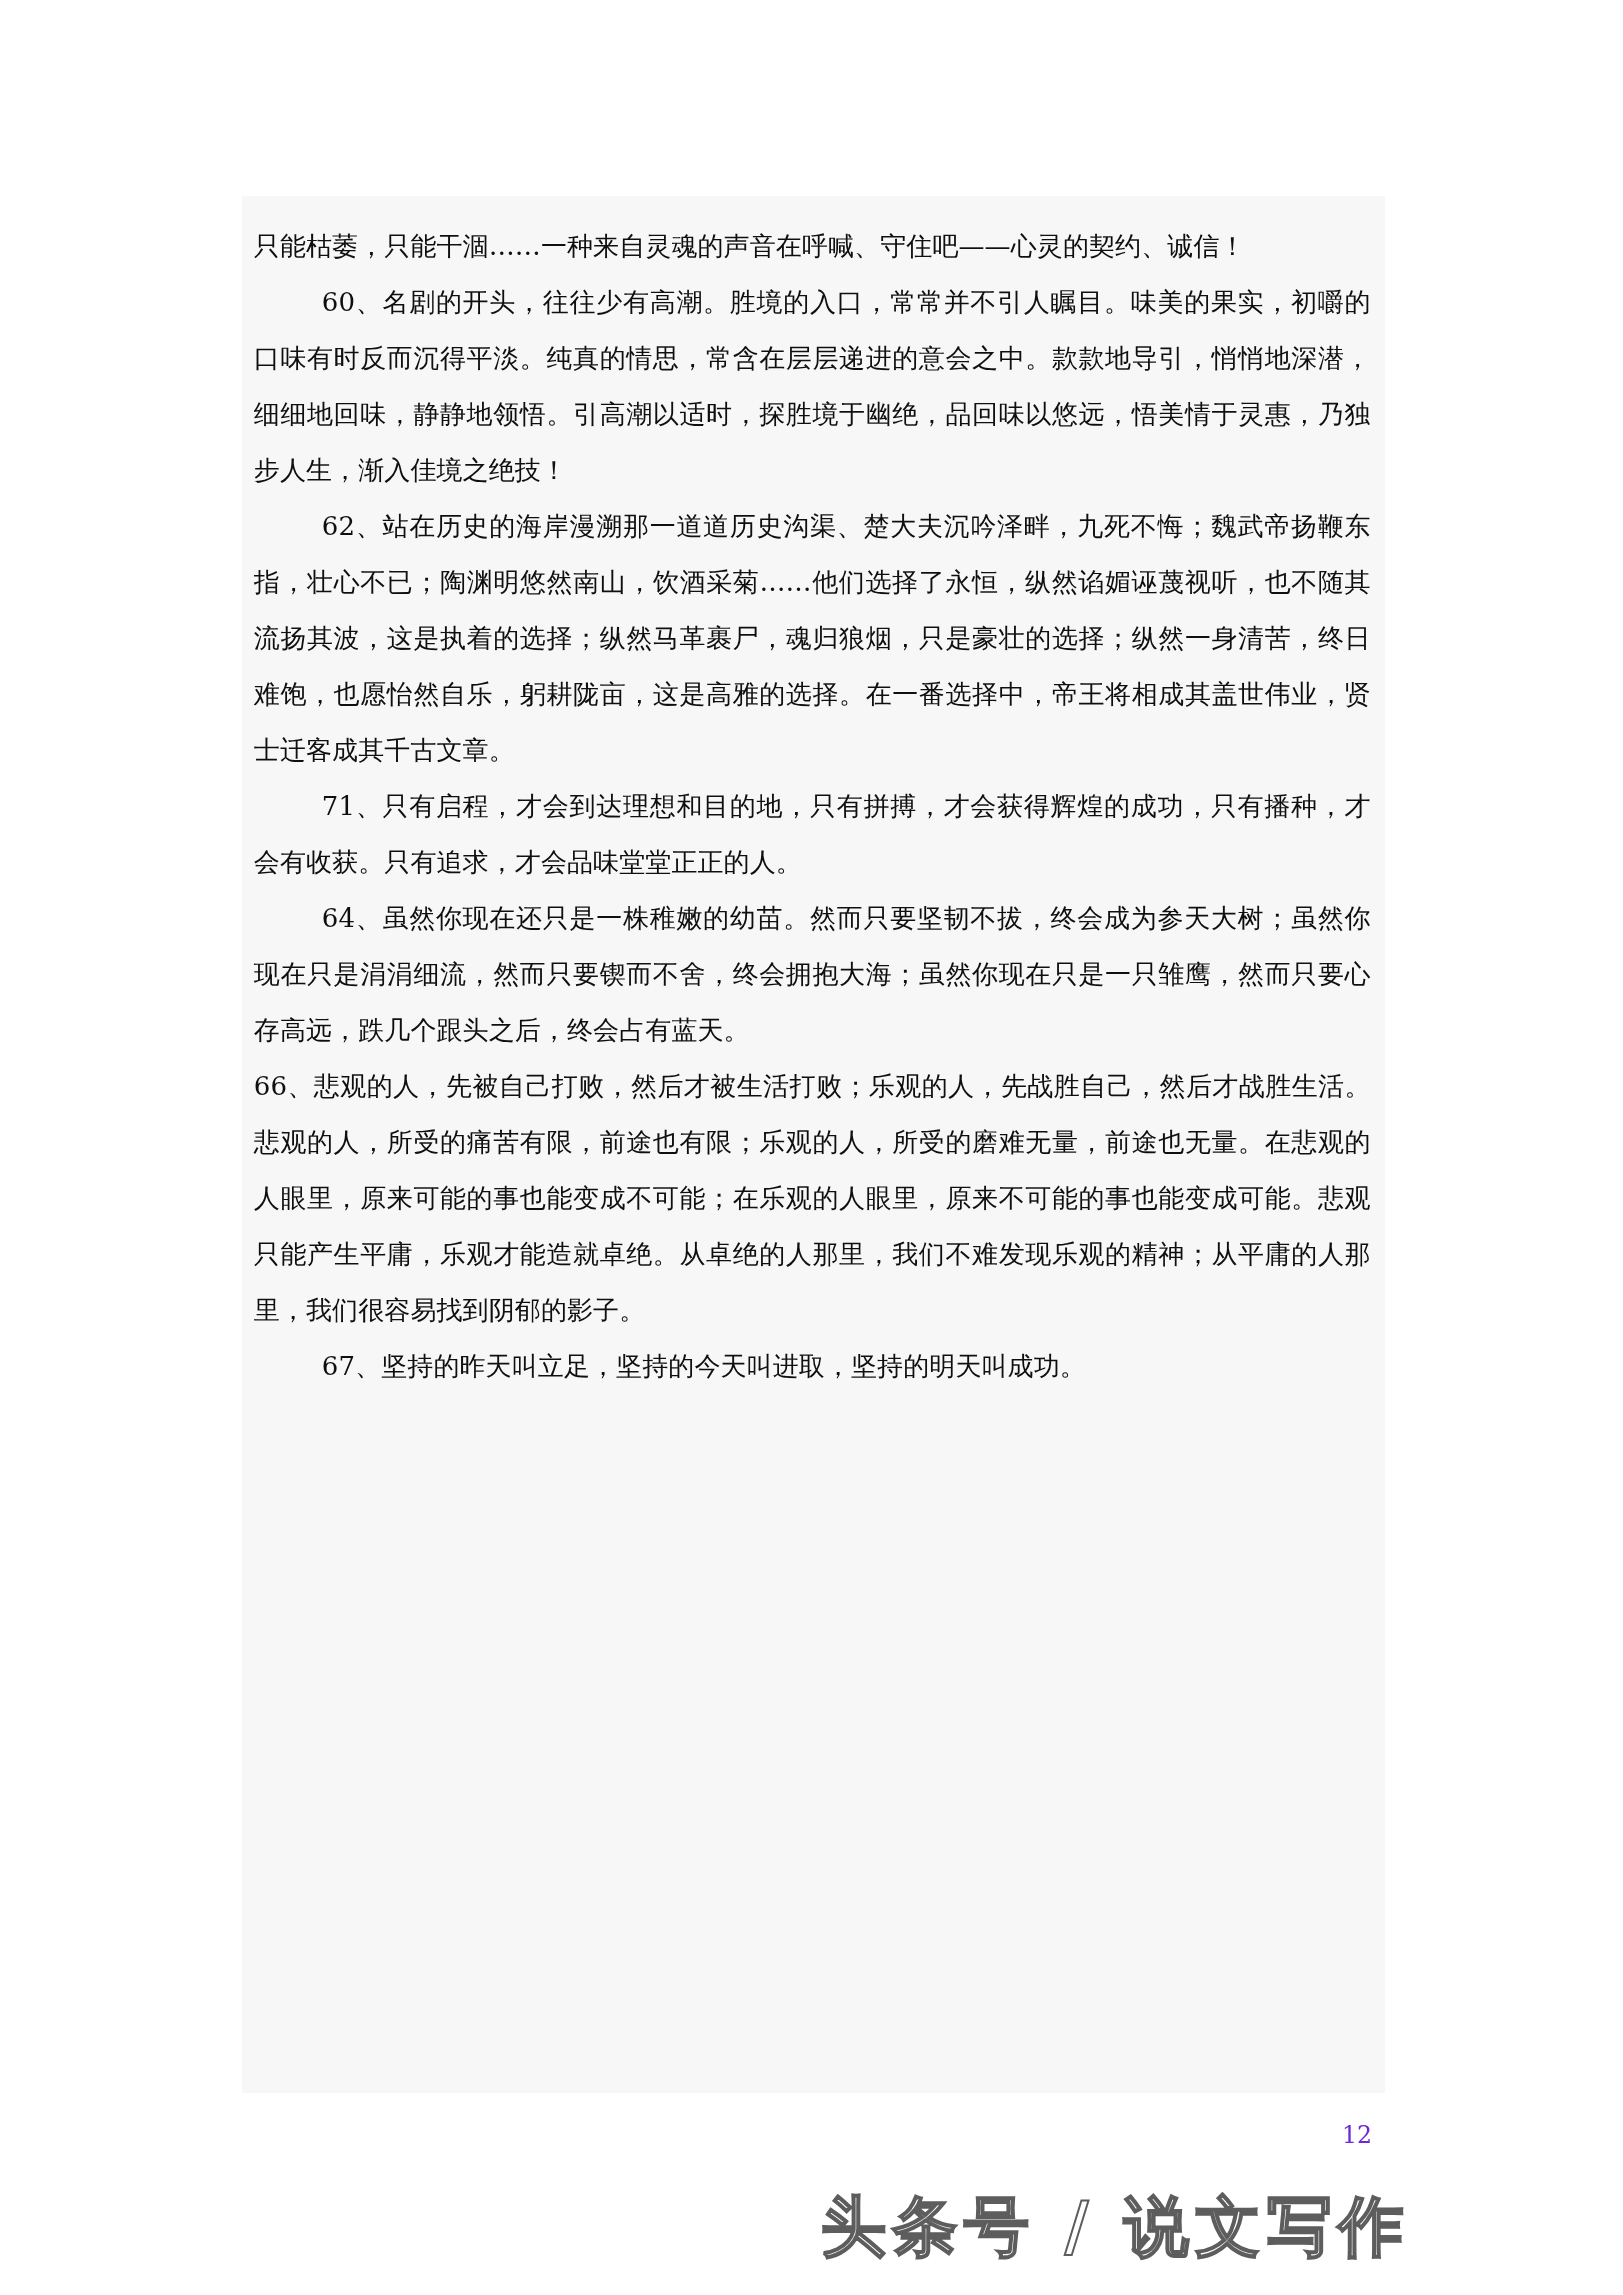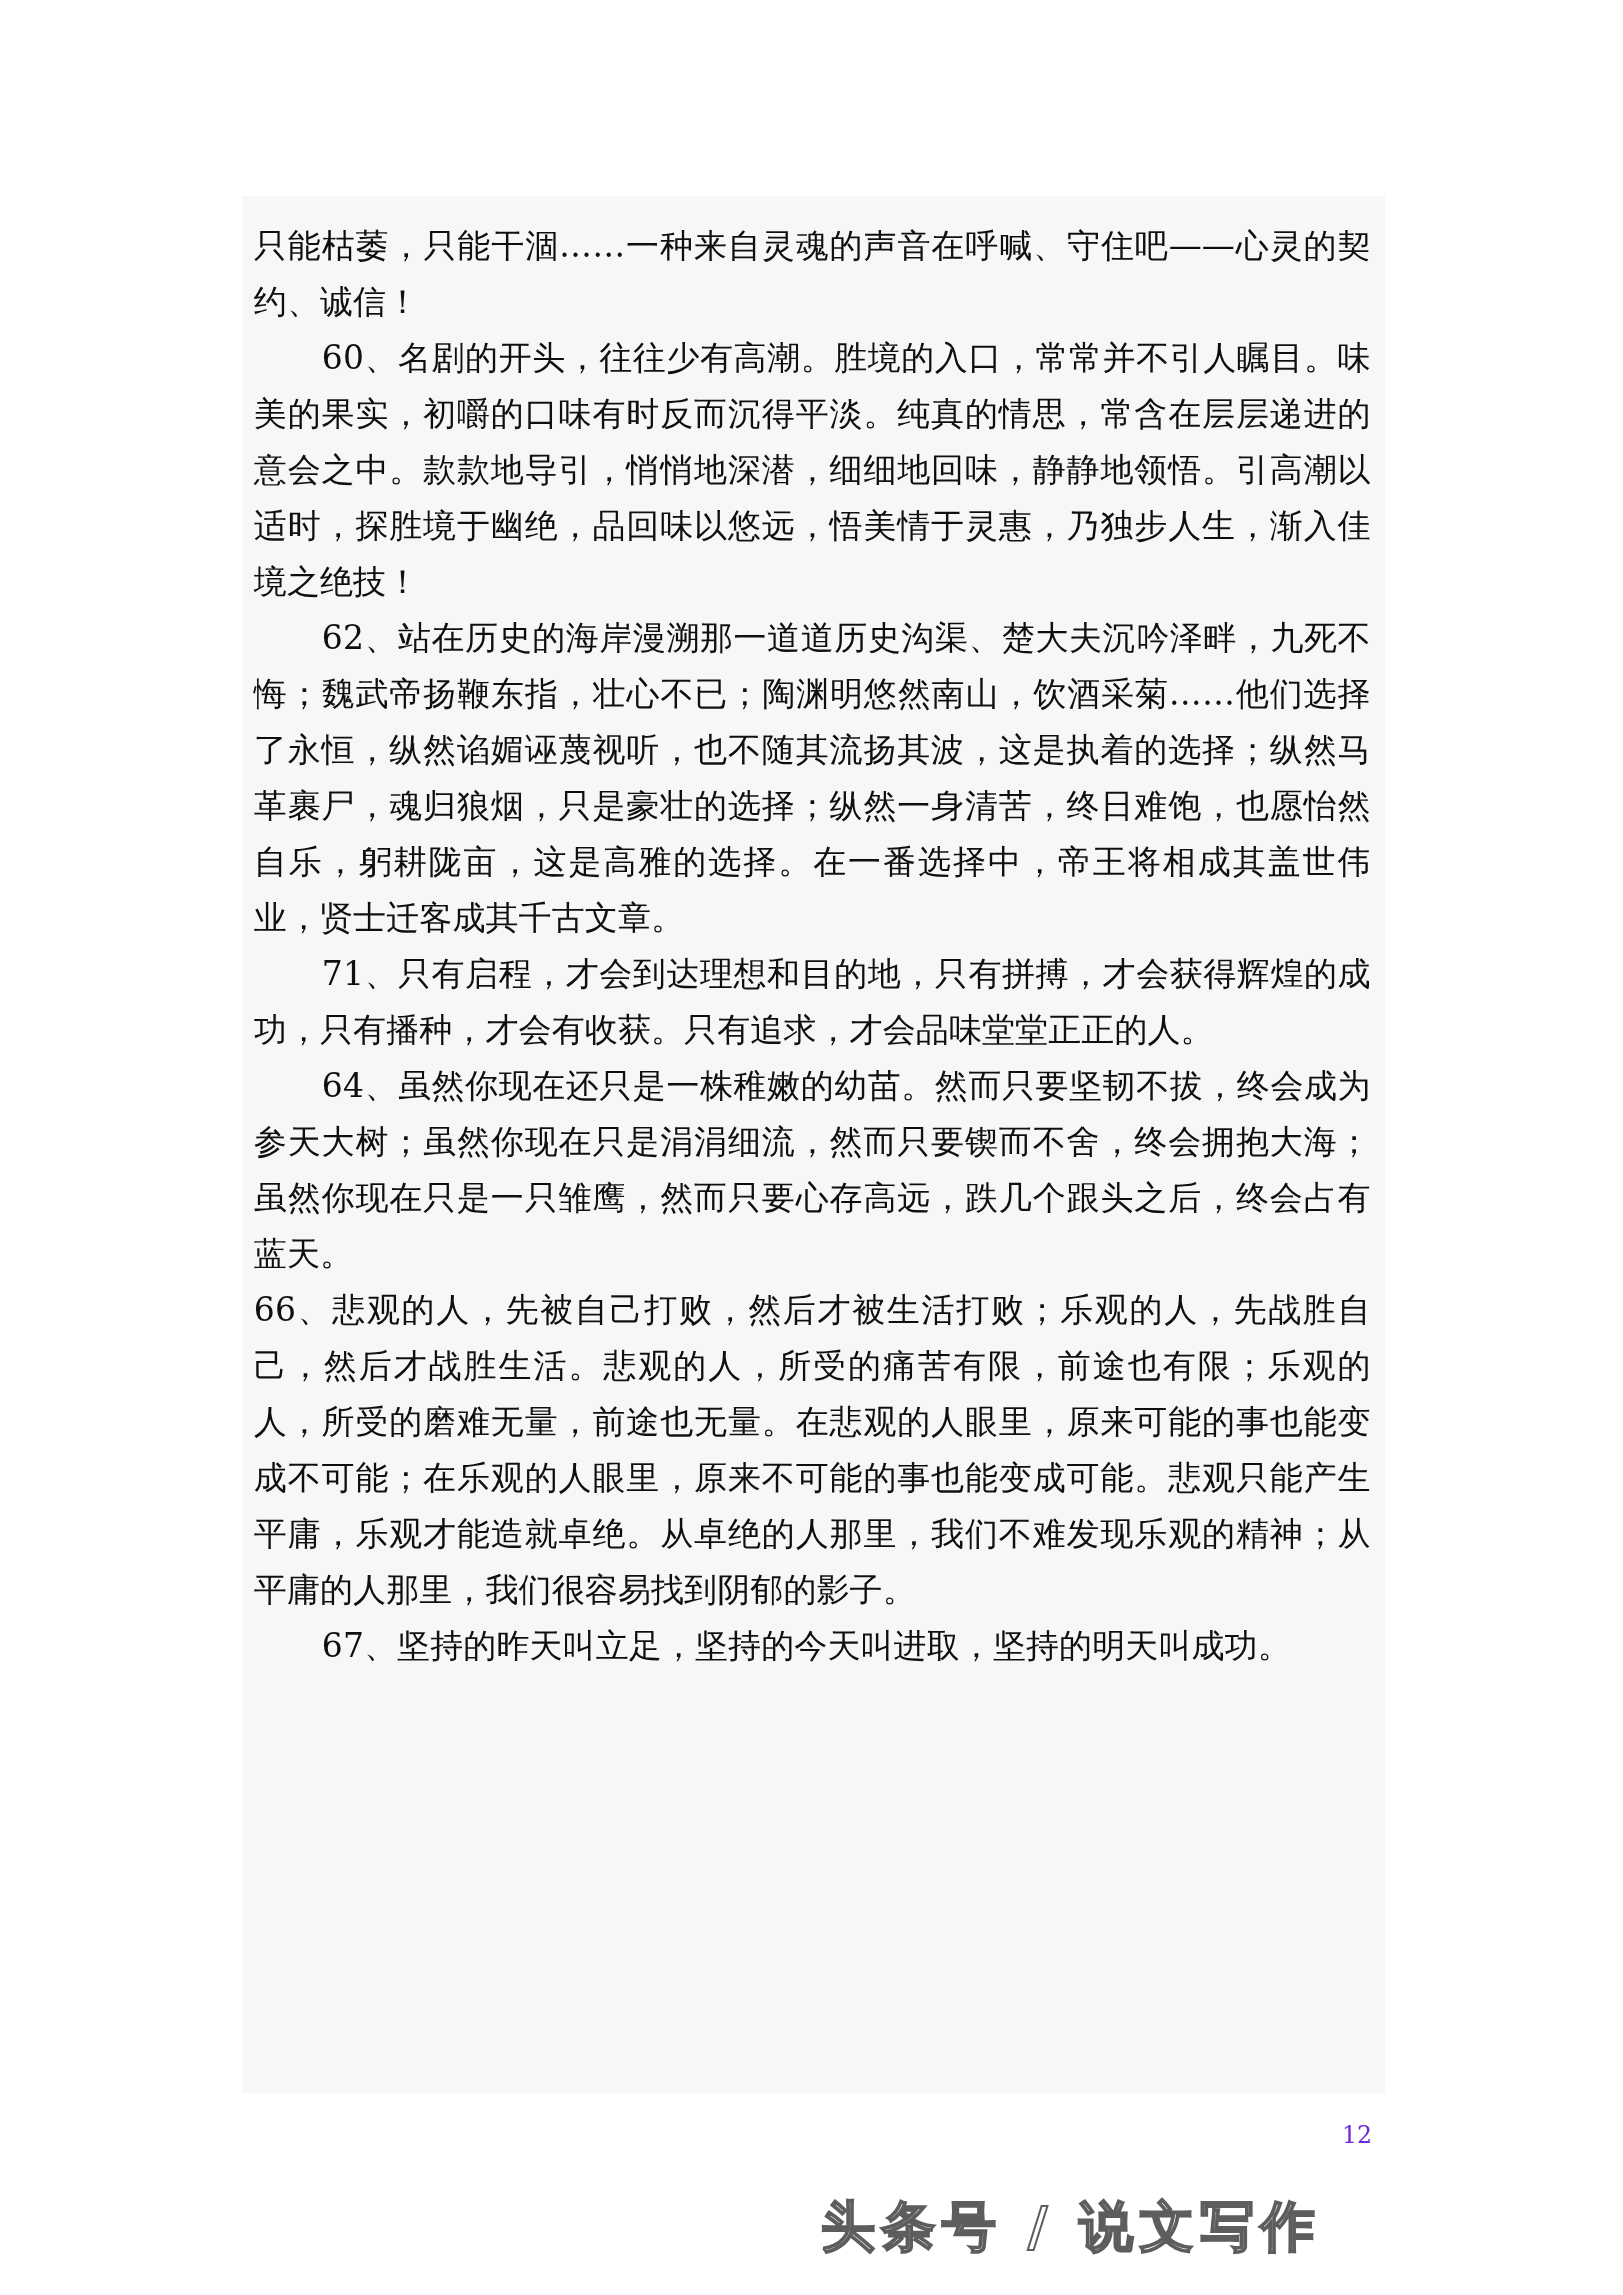"只能枯萎，只能干涸……一种来自灵魂的声音在呼喊、守住吧——心灵的契约、诚信！" p.para { font-size: 33px -> 26px }
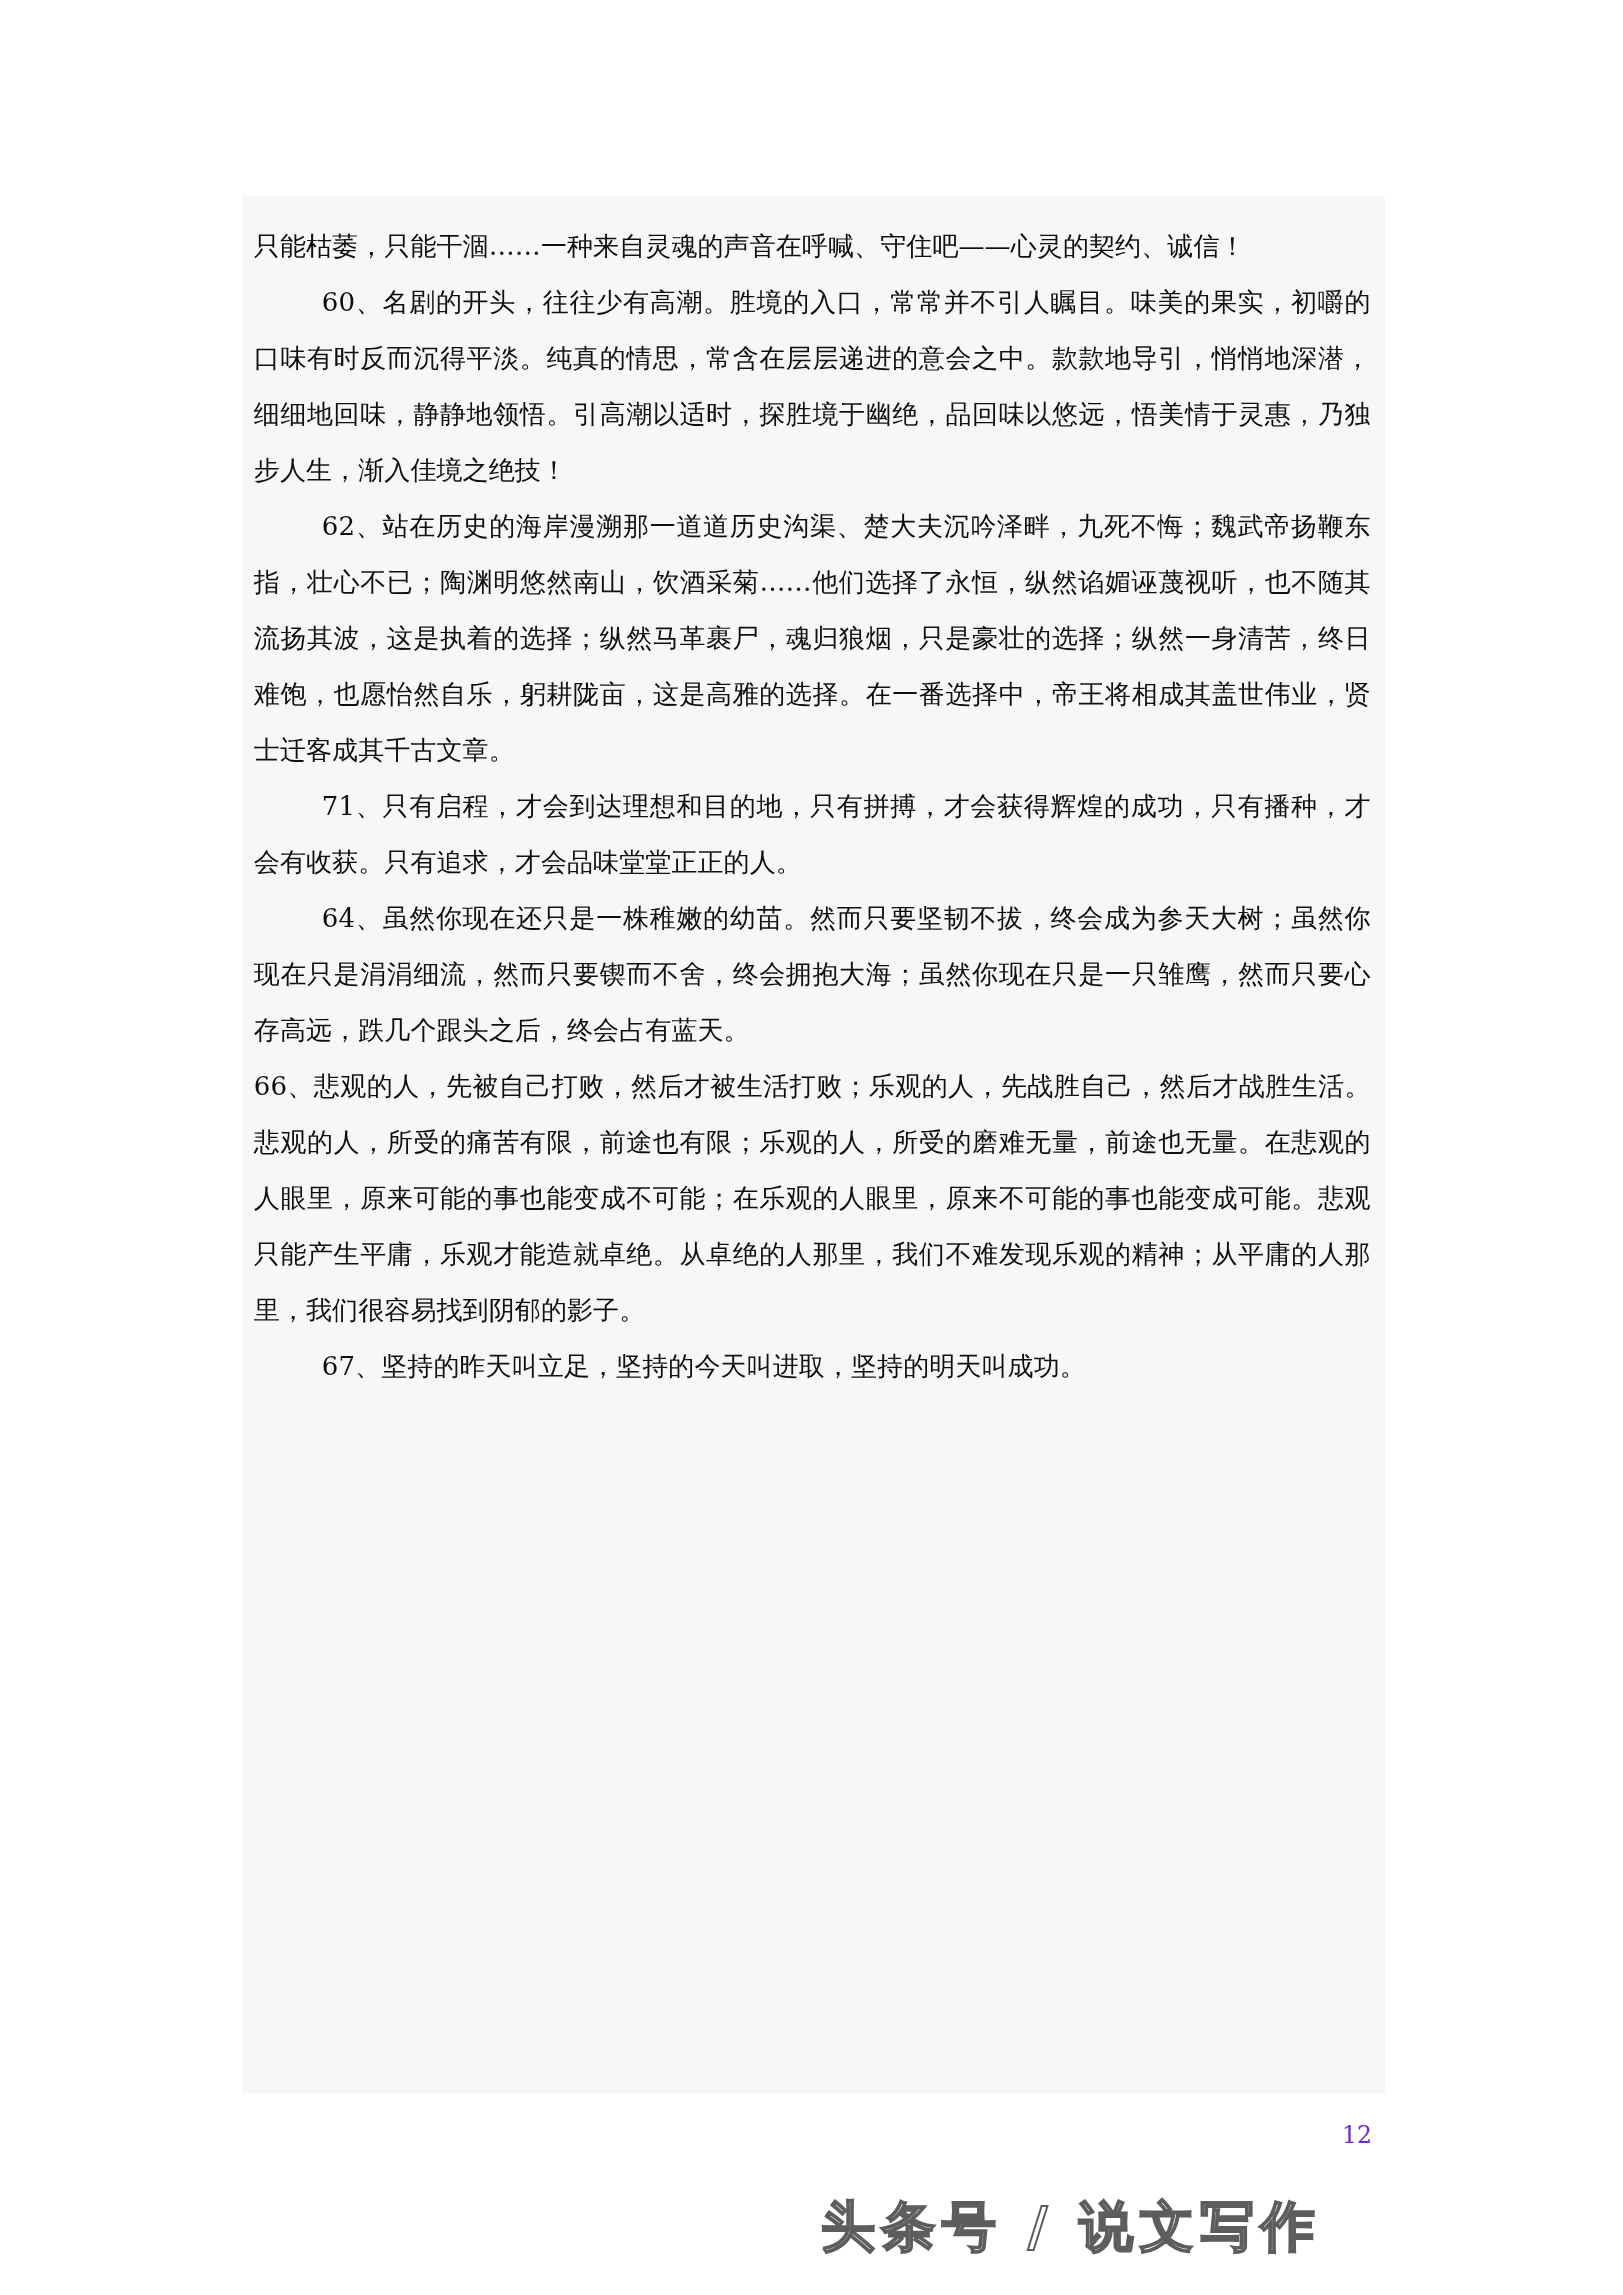"头条号 / 说文写作" #watermark .wm-text { font-size: 54px -> 65px }
